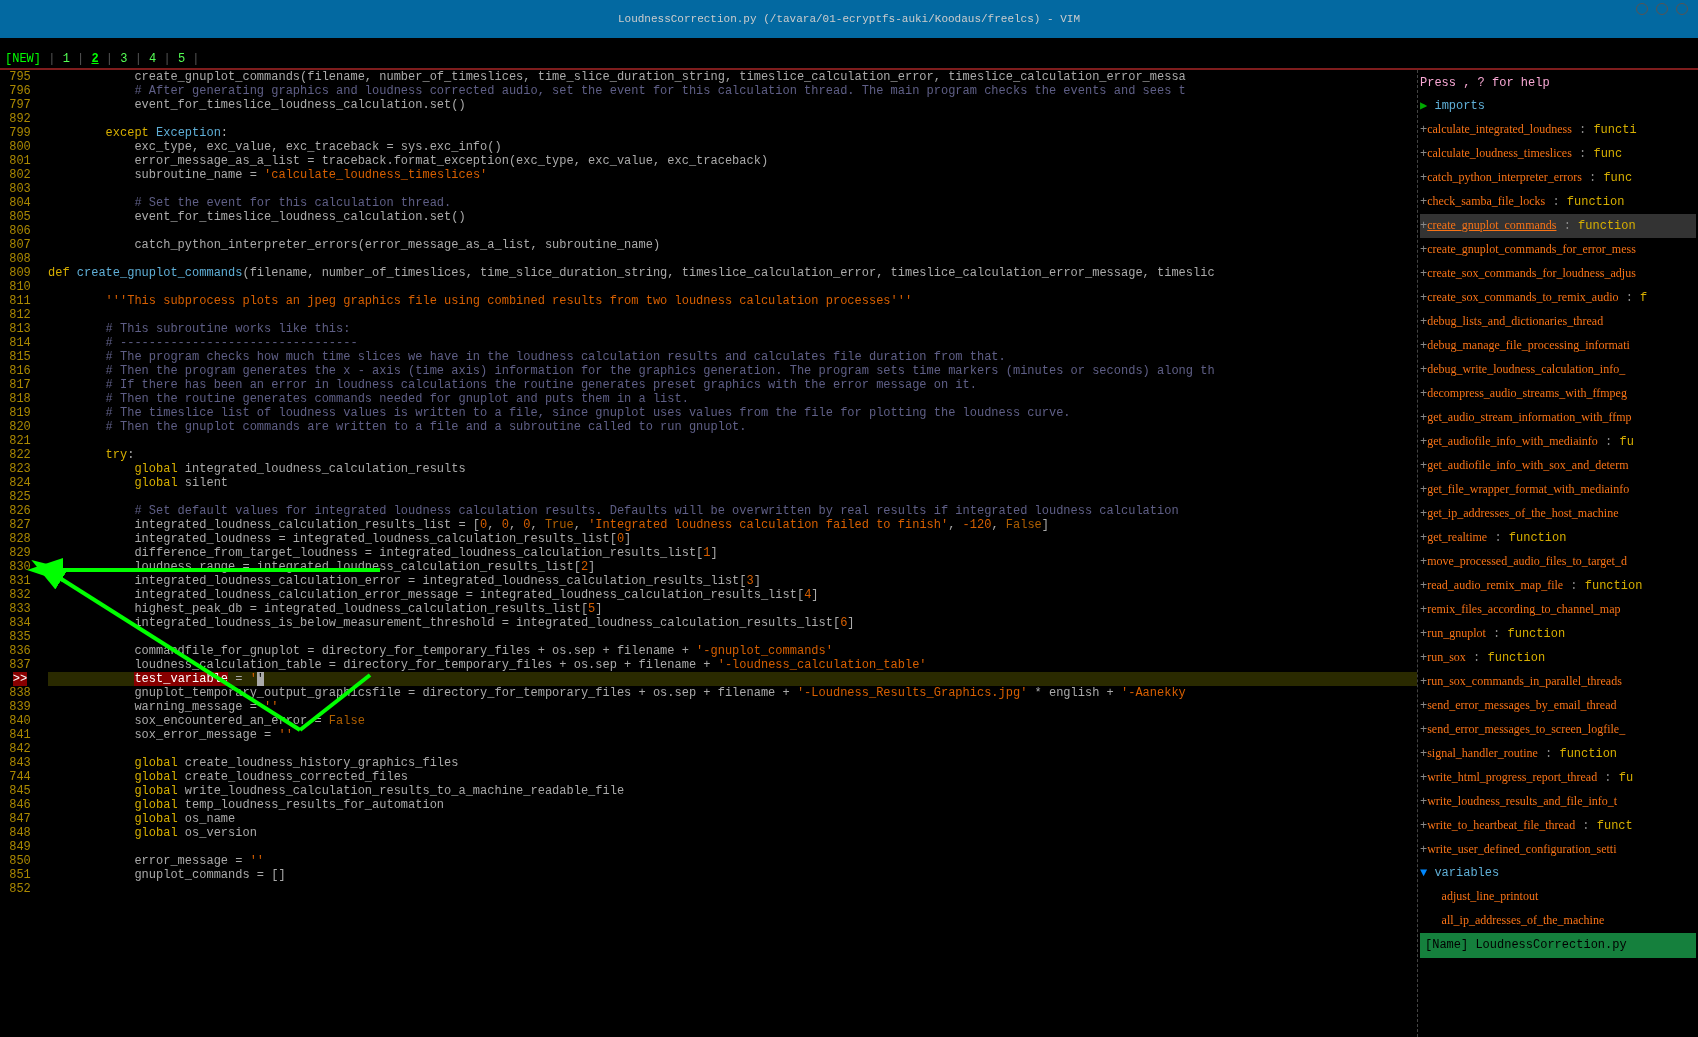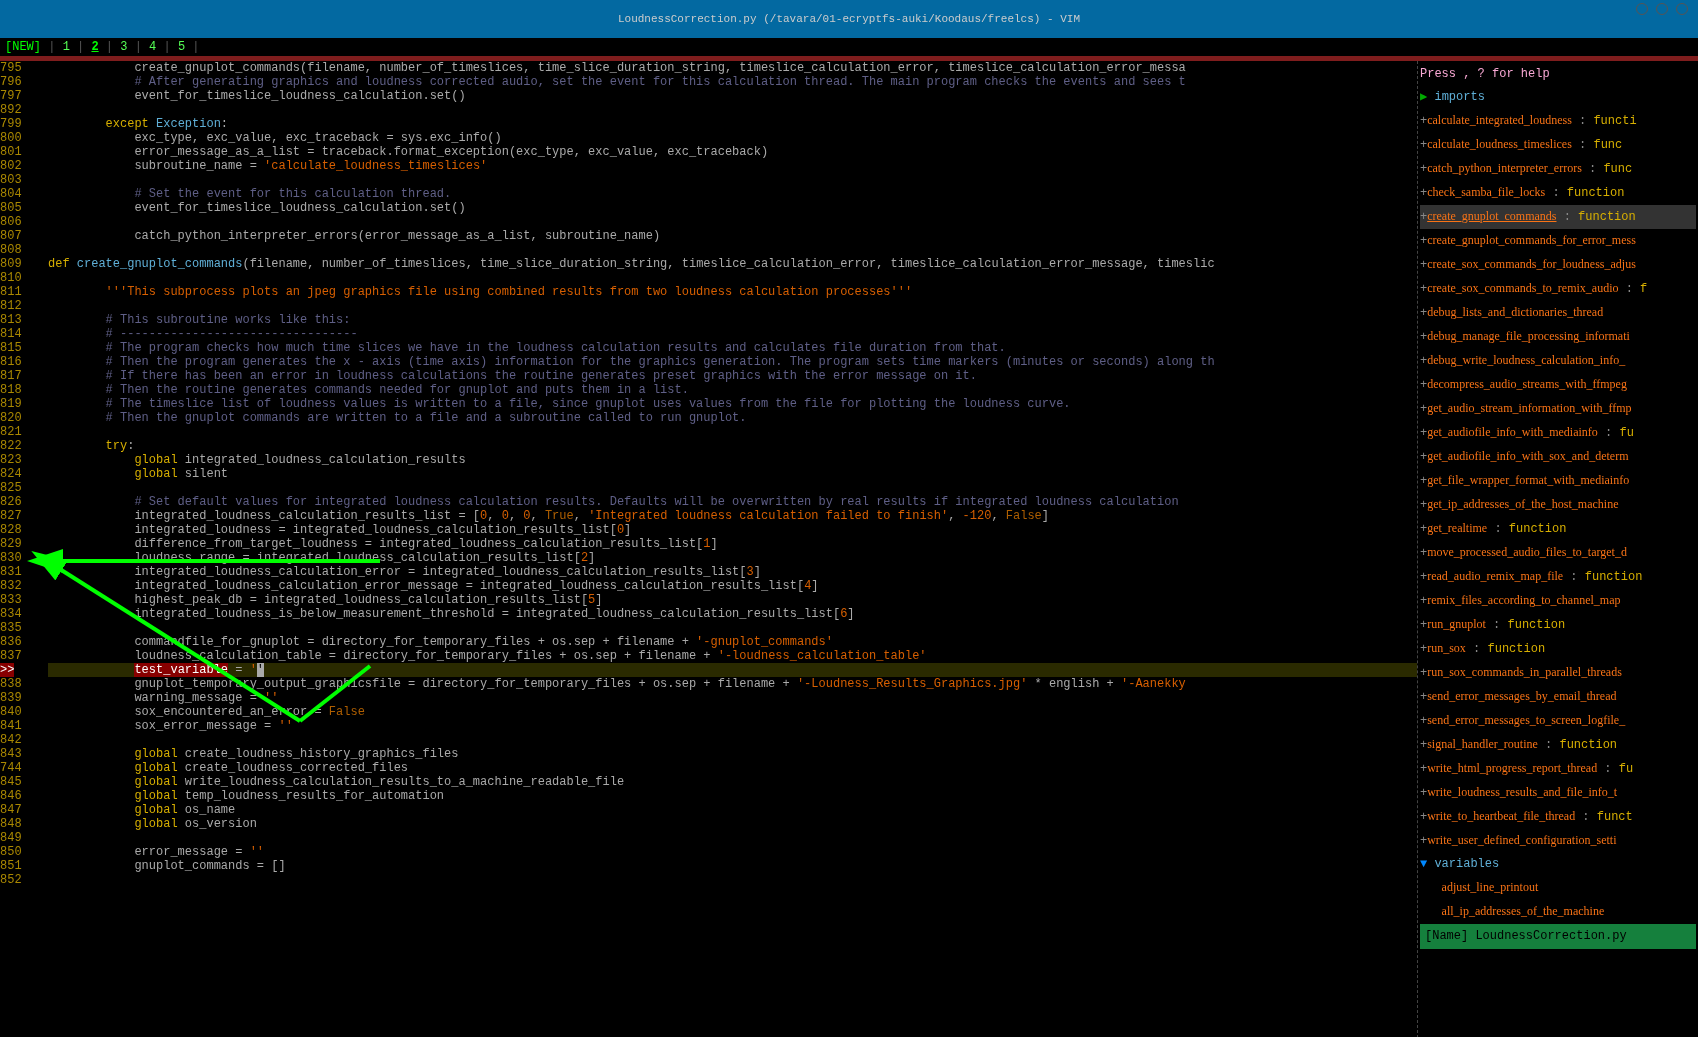"[NEW] | 1 | 2" .tabbar { border-bottom: 5px solid #7f1d1d -> 2px solid #7f1d1d; margin-top: none -> 12px }
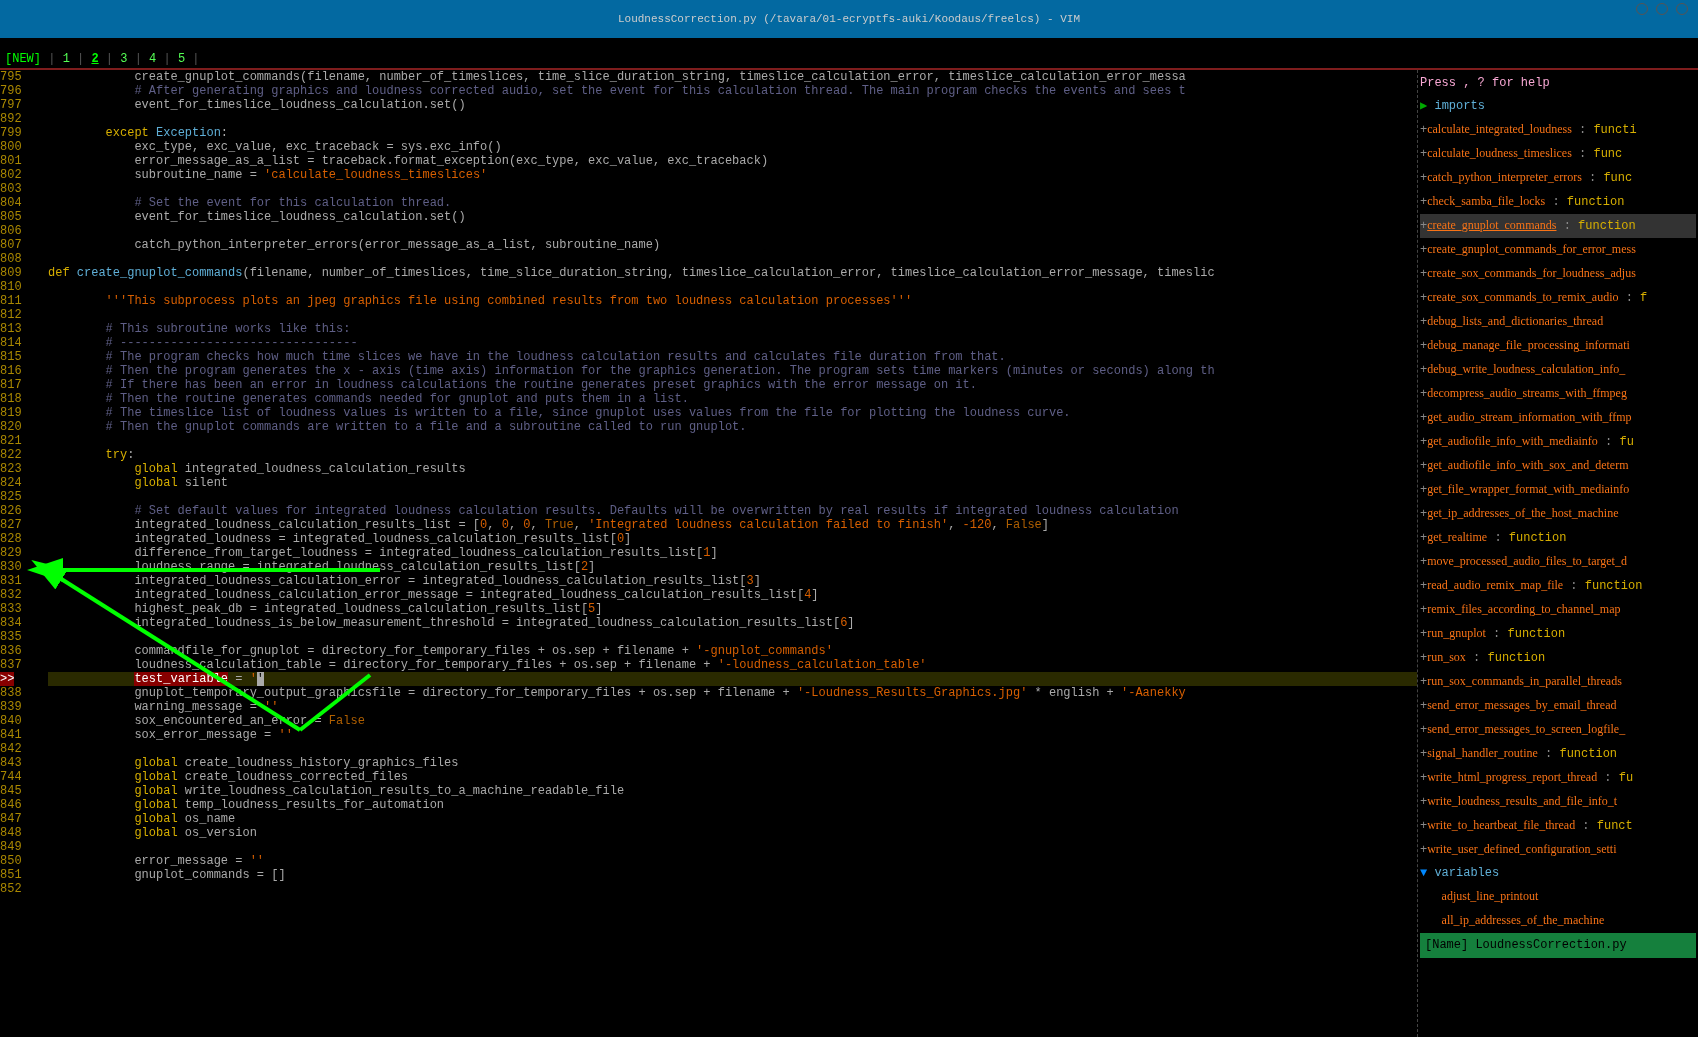"795" .gutter { text-align: left -> center }
